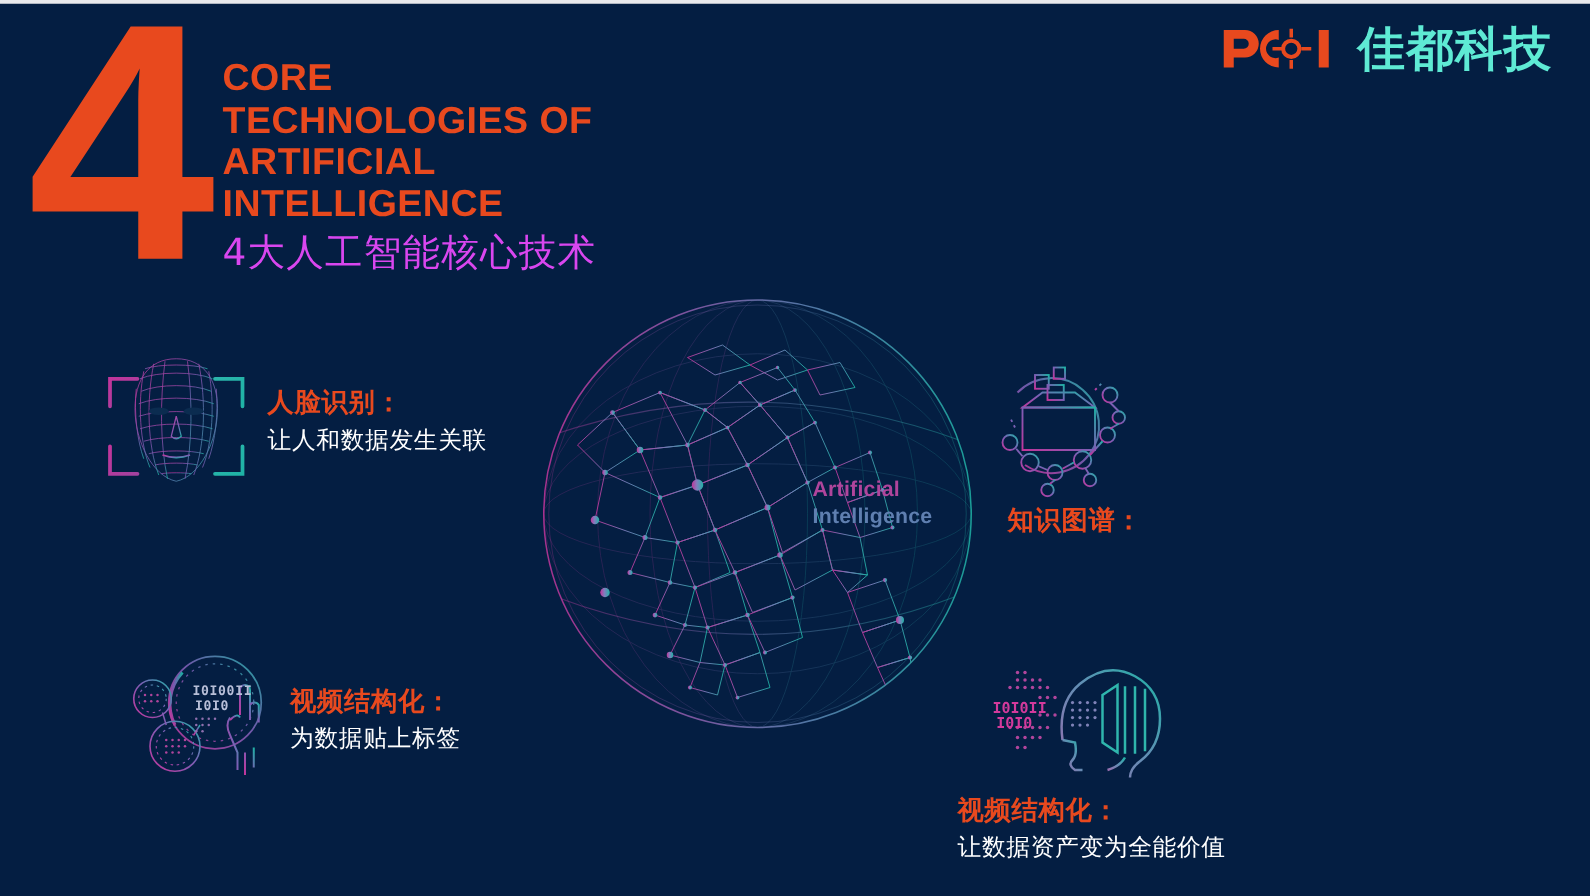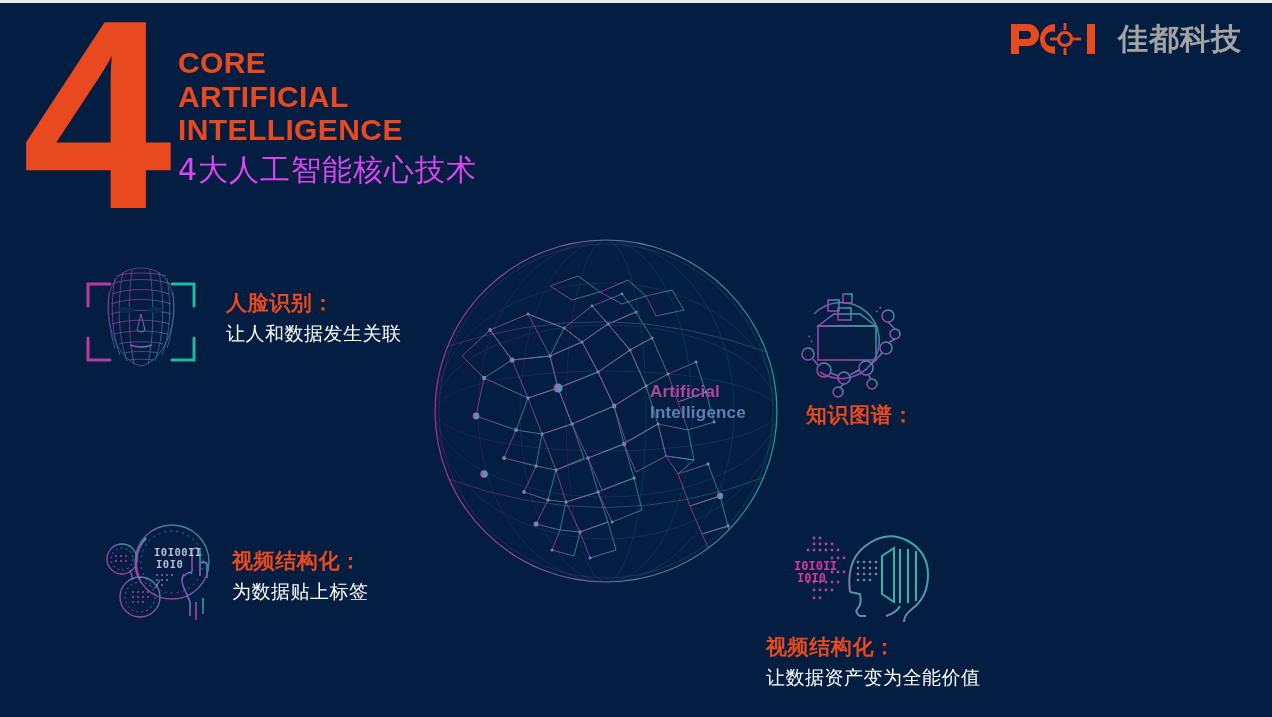"佳都科技" #logo .logo-cn { color: #a3a3a3 -> #5eead4; font-size: 30px -> 38px }
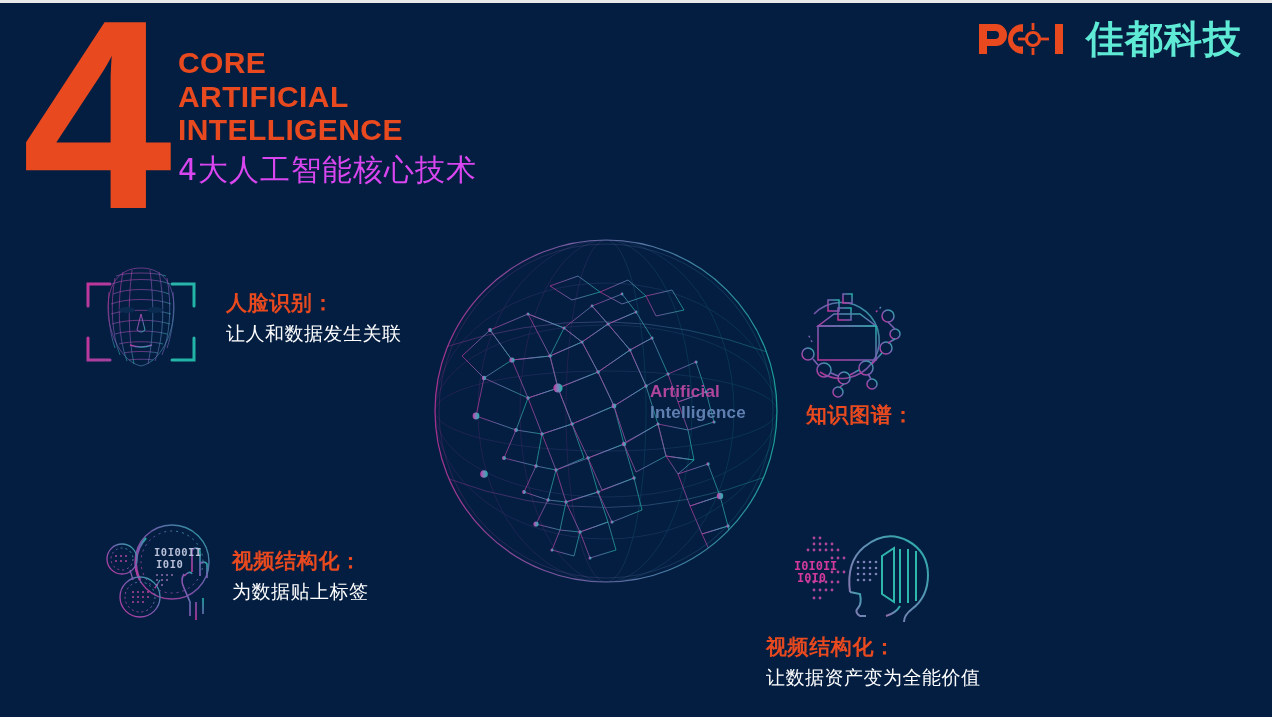"TECHNOLOGIES OF" div.en-line { html: none -> <div>TECHNOLOGIES OF</div> }
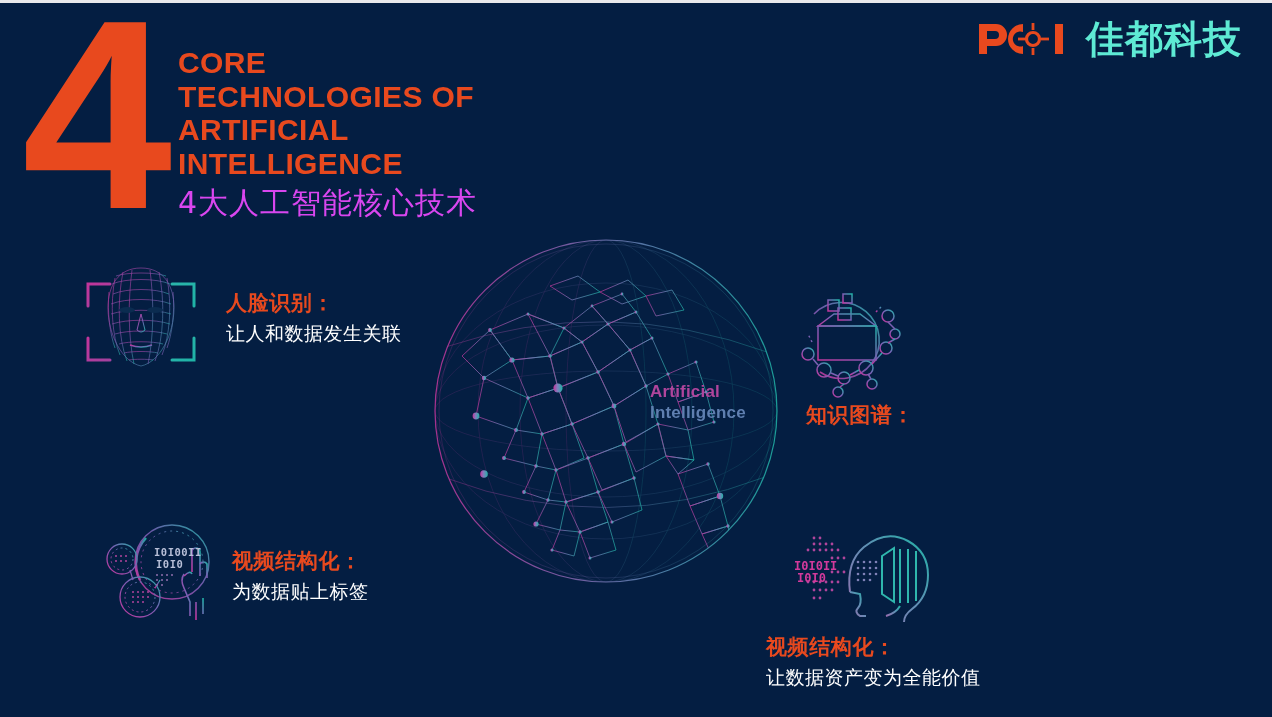"人脸识别：" #feat-face { gap: 12px -> none; top: 256px -> 275px }
